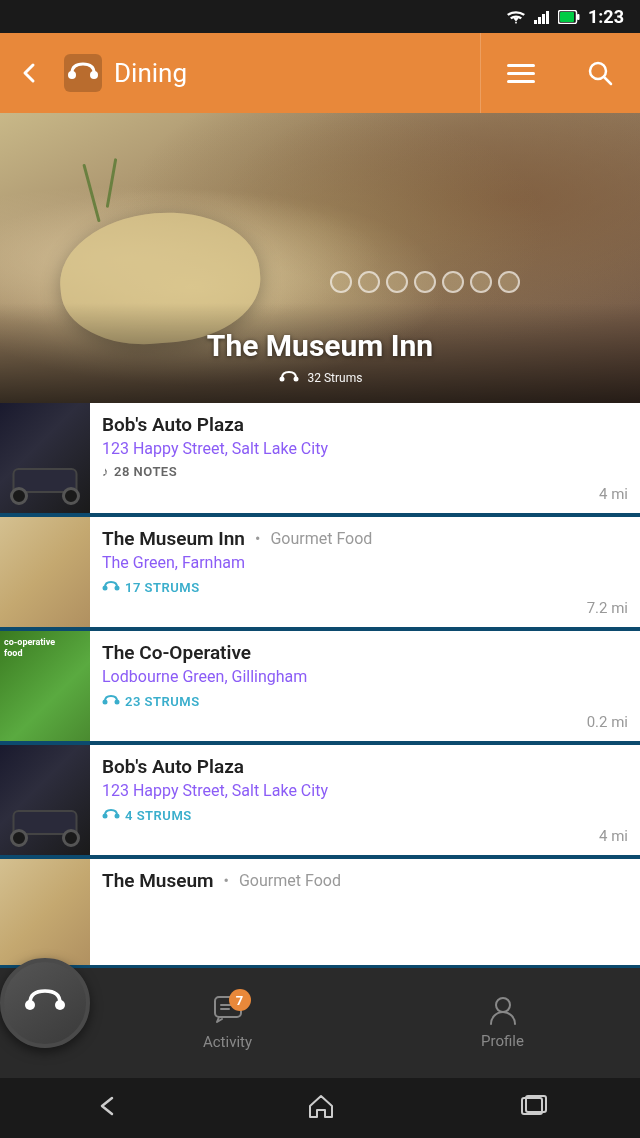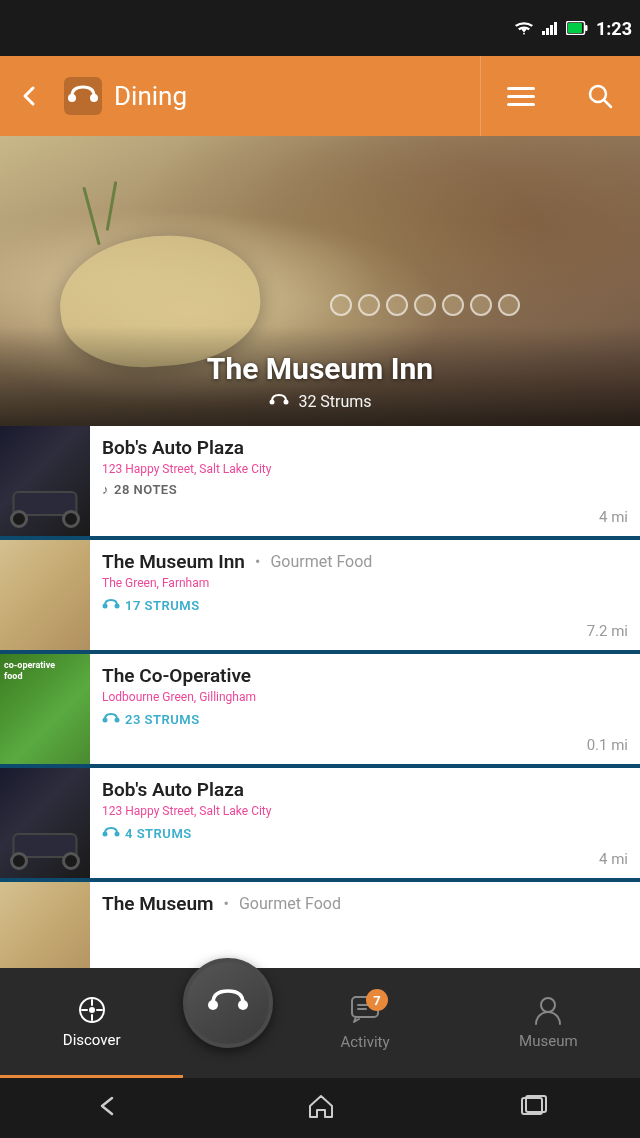"1:23" .status-bar { height: 56px -> 33px; padding-right: 8px -> 16px }
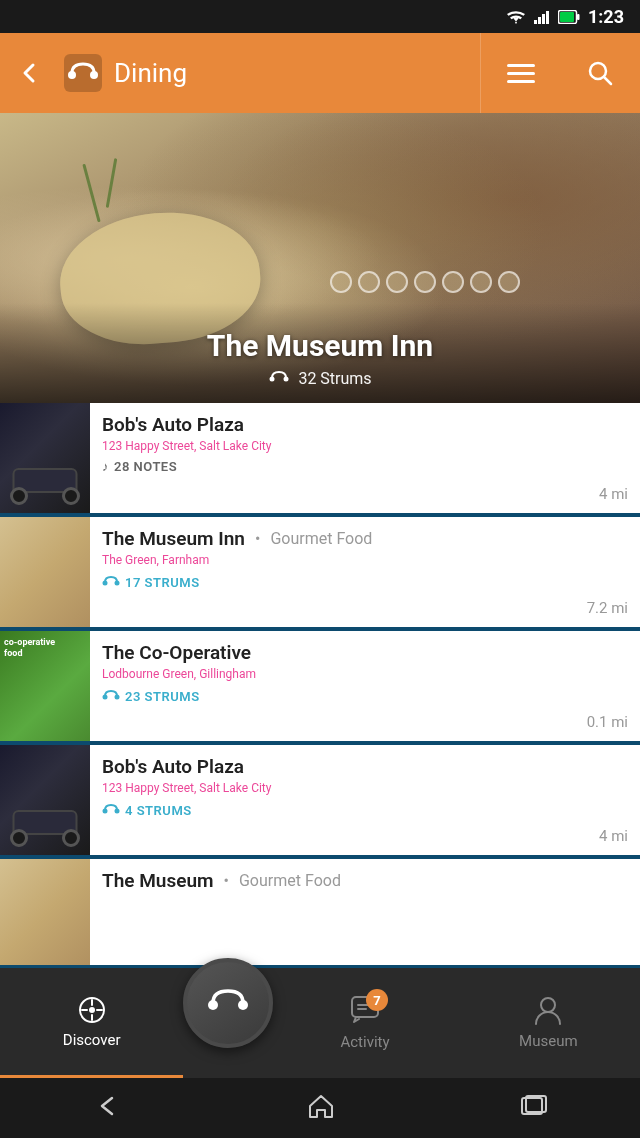"32 Strums" .hero-subtitle-text { font-size: 16px -> 12px }
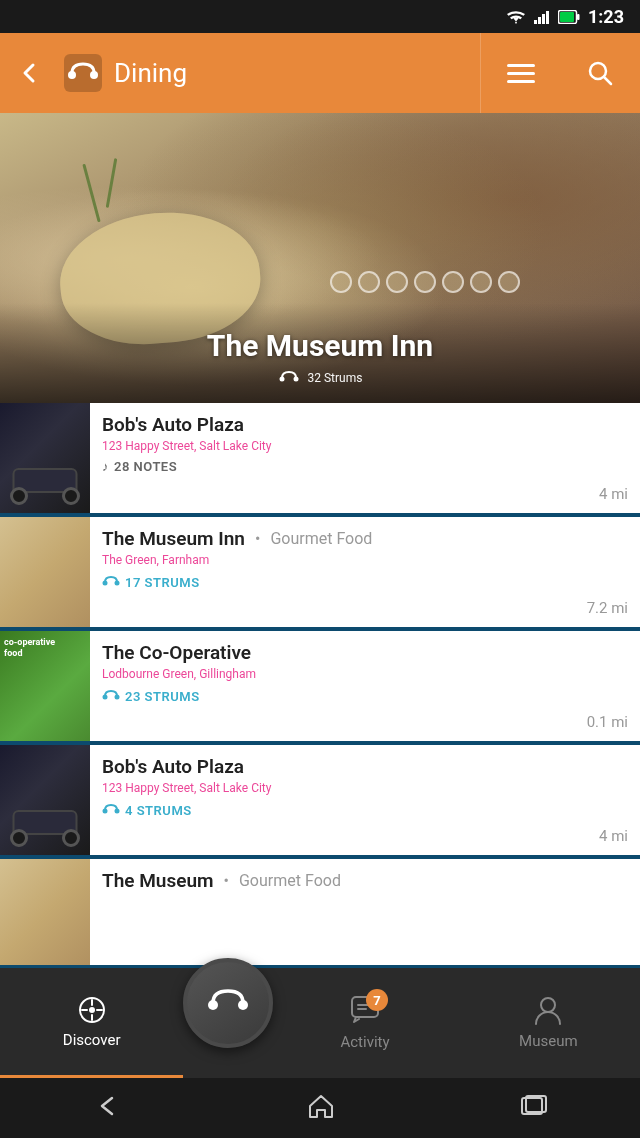"123 Happy Street, Salt Lake" .list-address { color: #ec4899 -> #8b5cf6; font-size: 12px -> 16px }
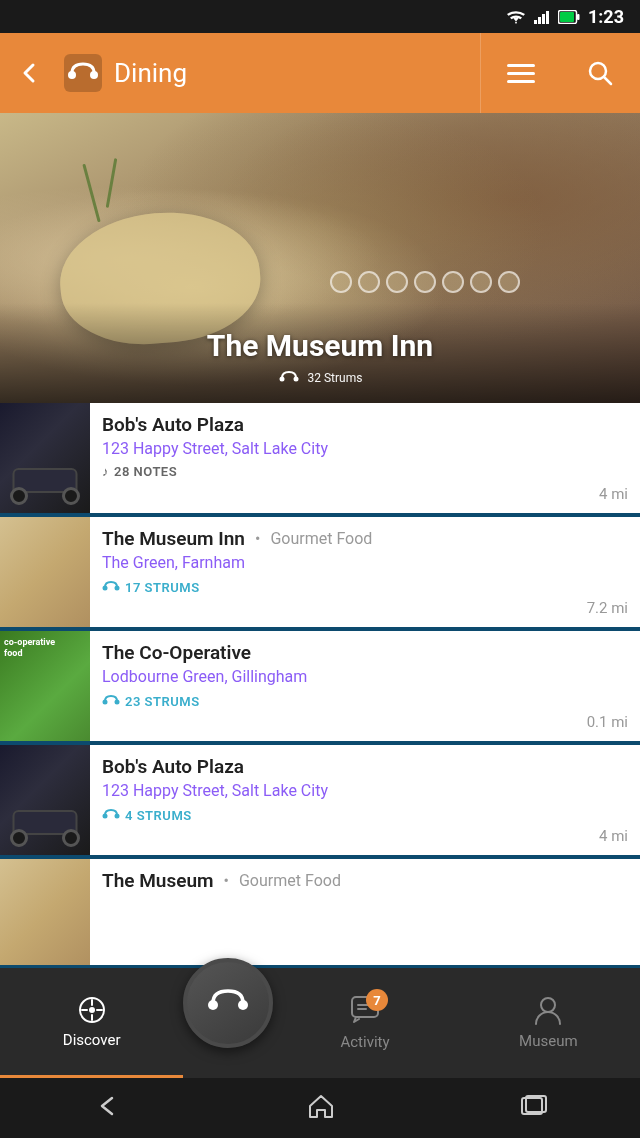"0.1 mi" span.list-distance { text: 0.1 -> 0.2 }
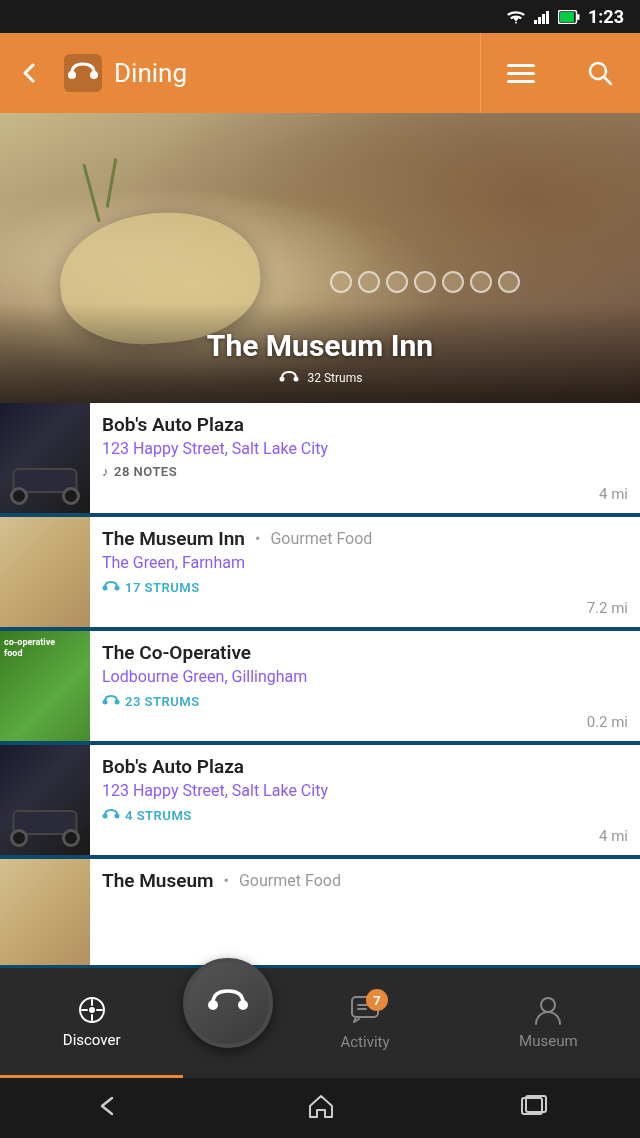"Discover" div.nav-tab { html: <div> <svg> <circle></circle> <circle></circle> <path></path> </svg> <span>Discover</span> </div> -> none }
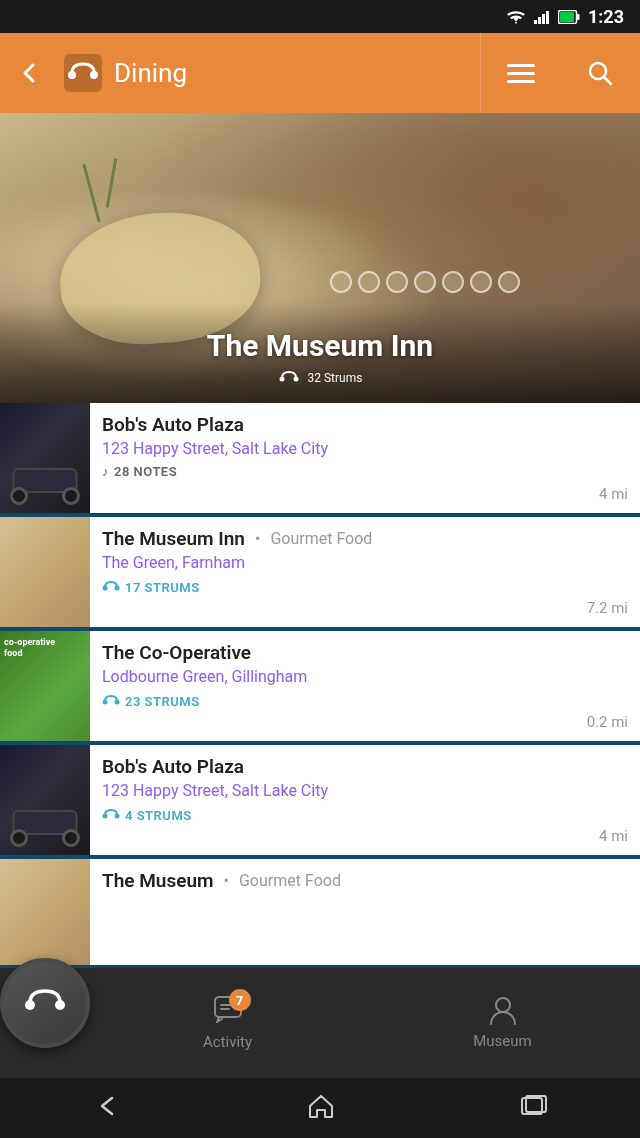"Museum" span.nav-tab-label { text: Museum -> Profile }
